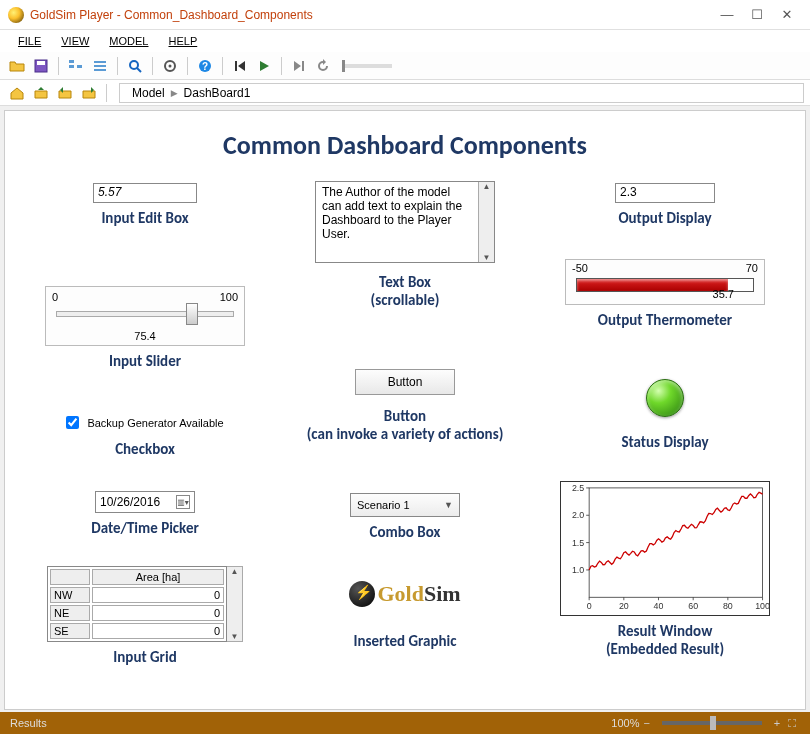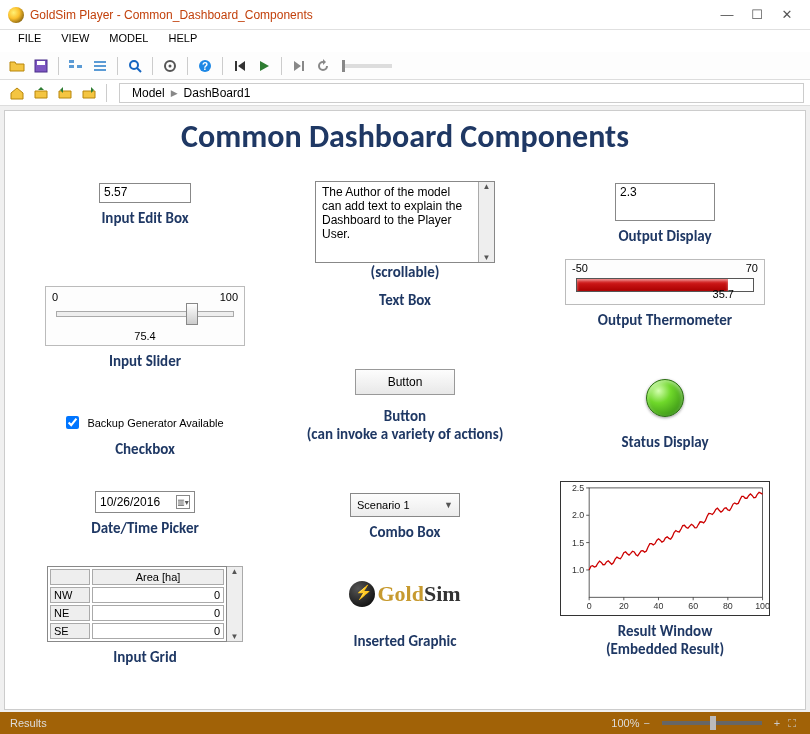"FILE" .menubar { align-items: flex-start -> center; text-decoration: none -> underline }
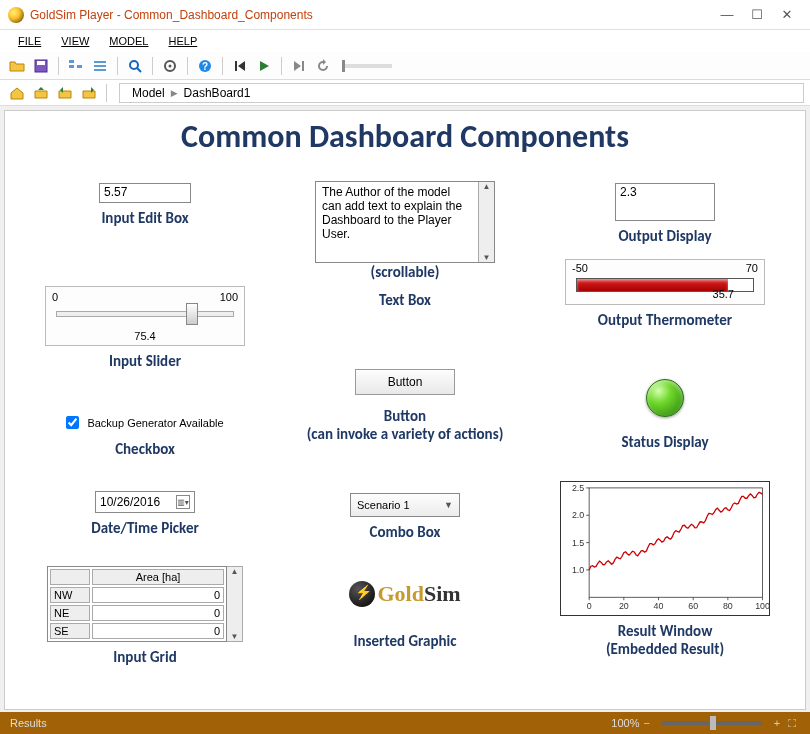"Common Dashboard Components" .dash-title { font-size: 32px -> 26px; padding-top: 6px -> 18px }
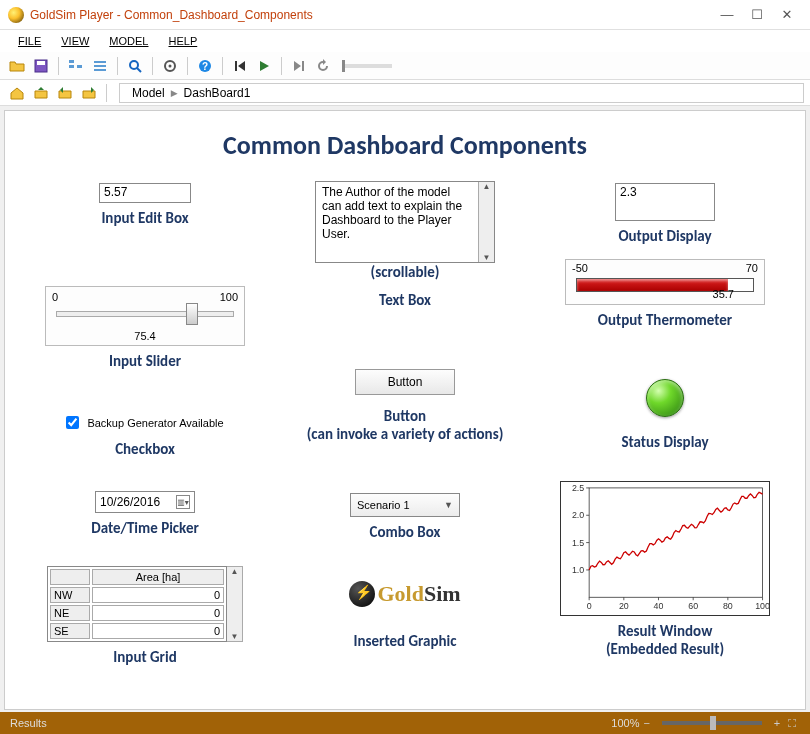"5.57" .editbox { font-style: none -> italic; width: 92px -> 104px }
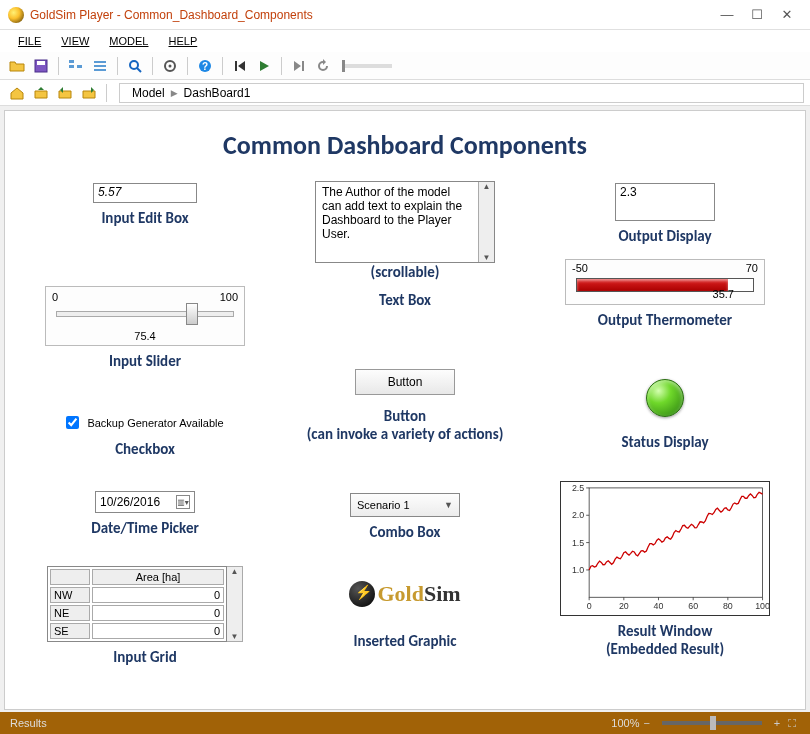"2.3" .outbox { height: 38px -> 20px }
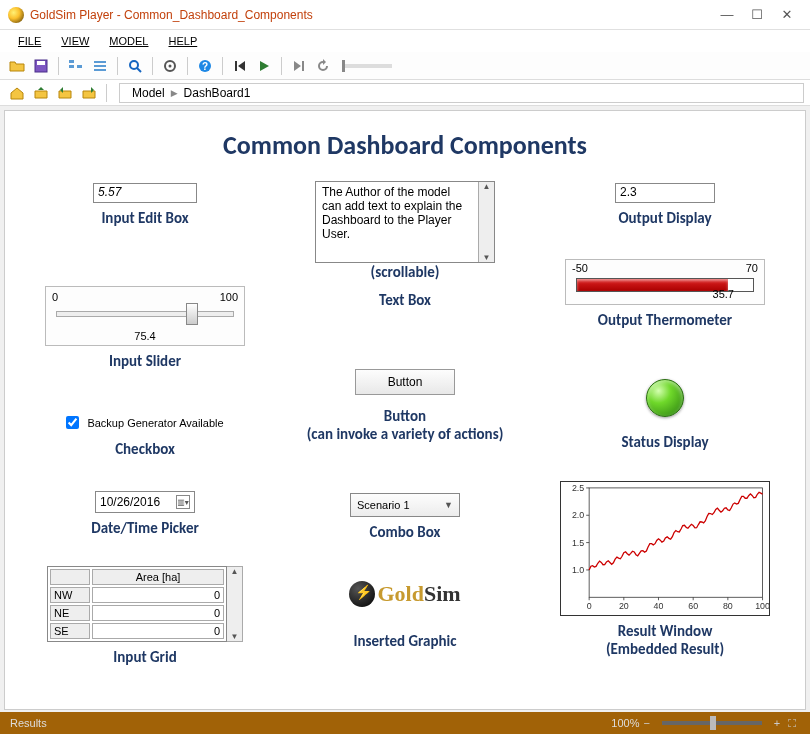"(scrollable)" div.label-hd { order: before "Text Box" -> after "Text Box" }
